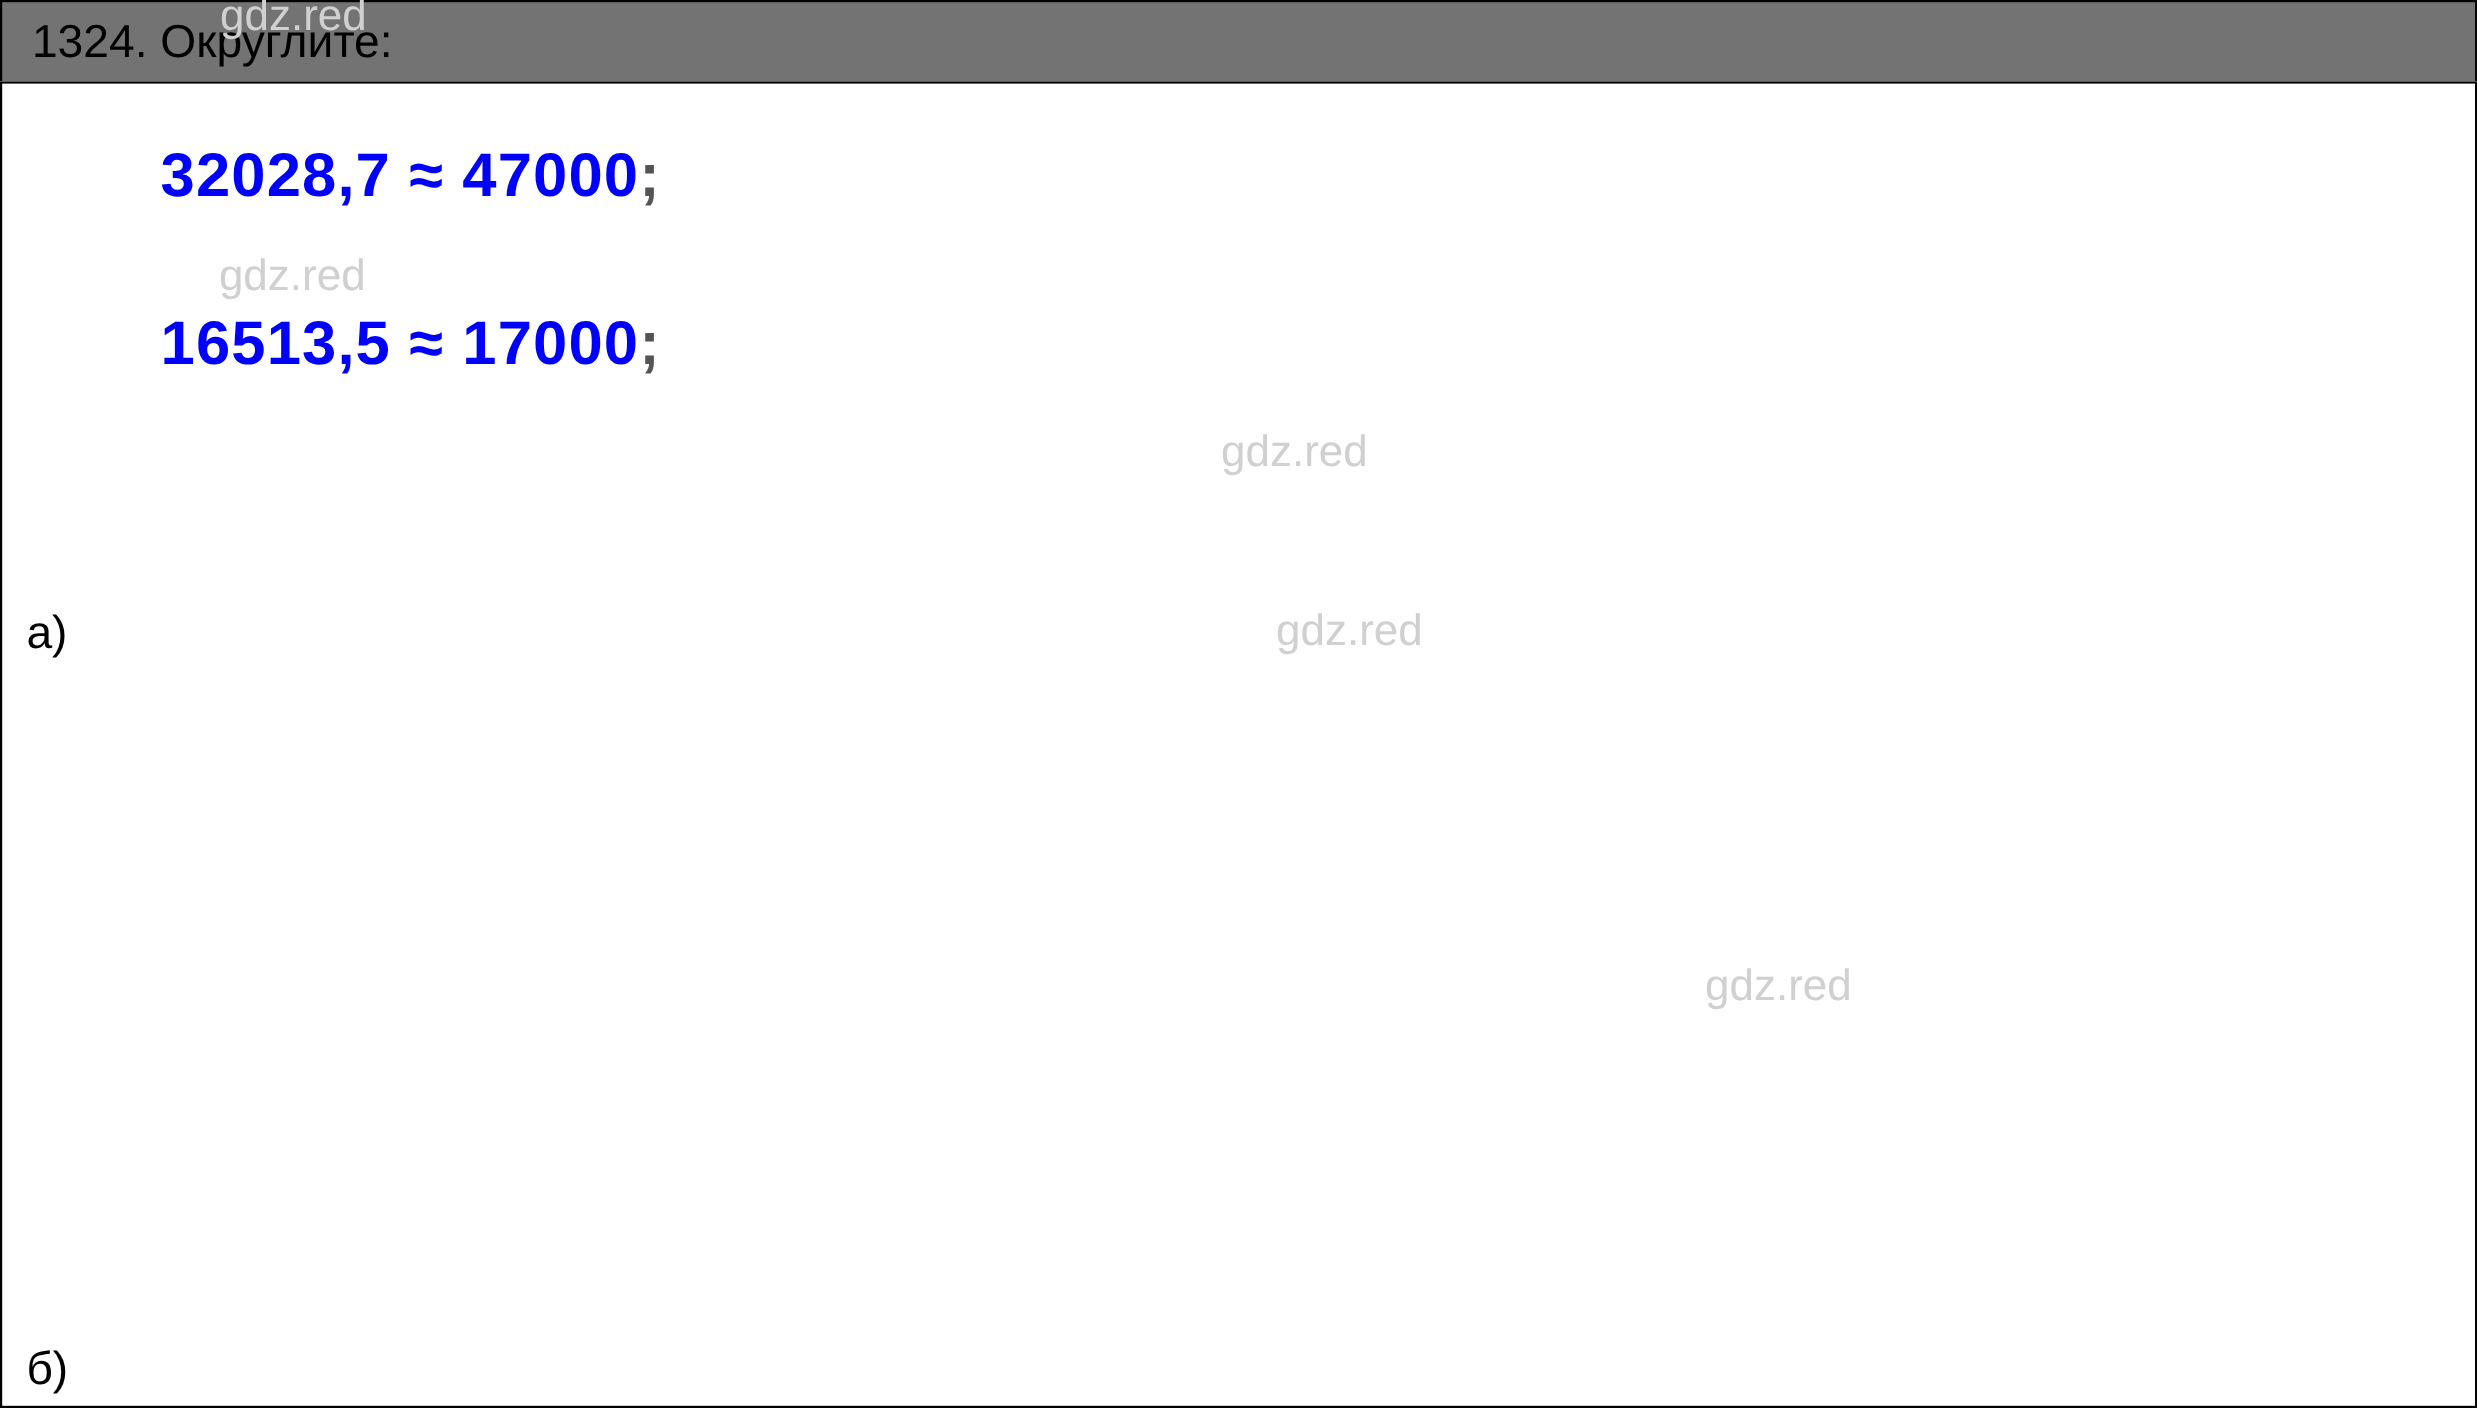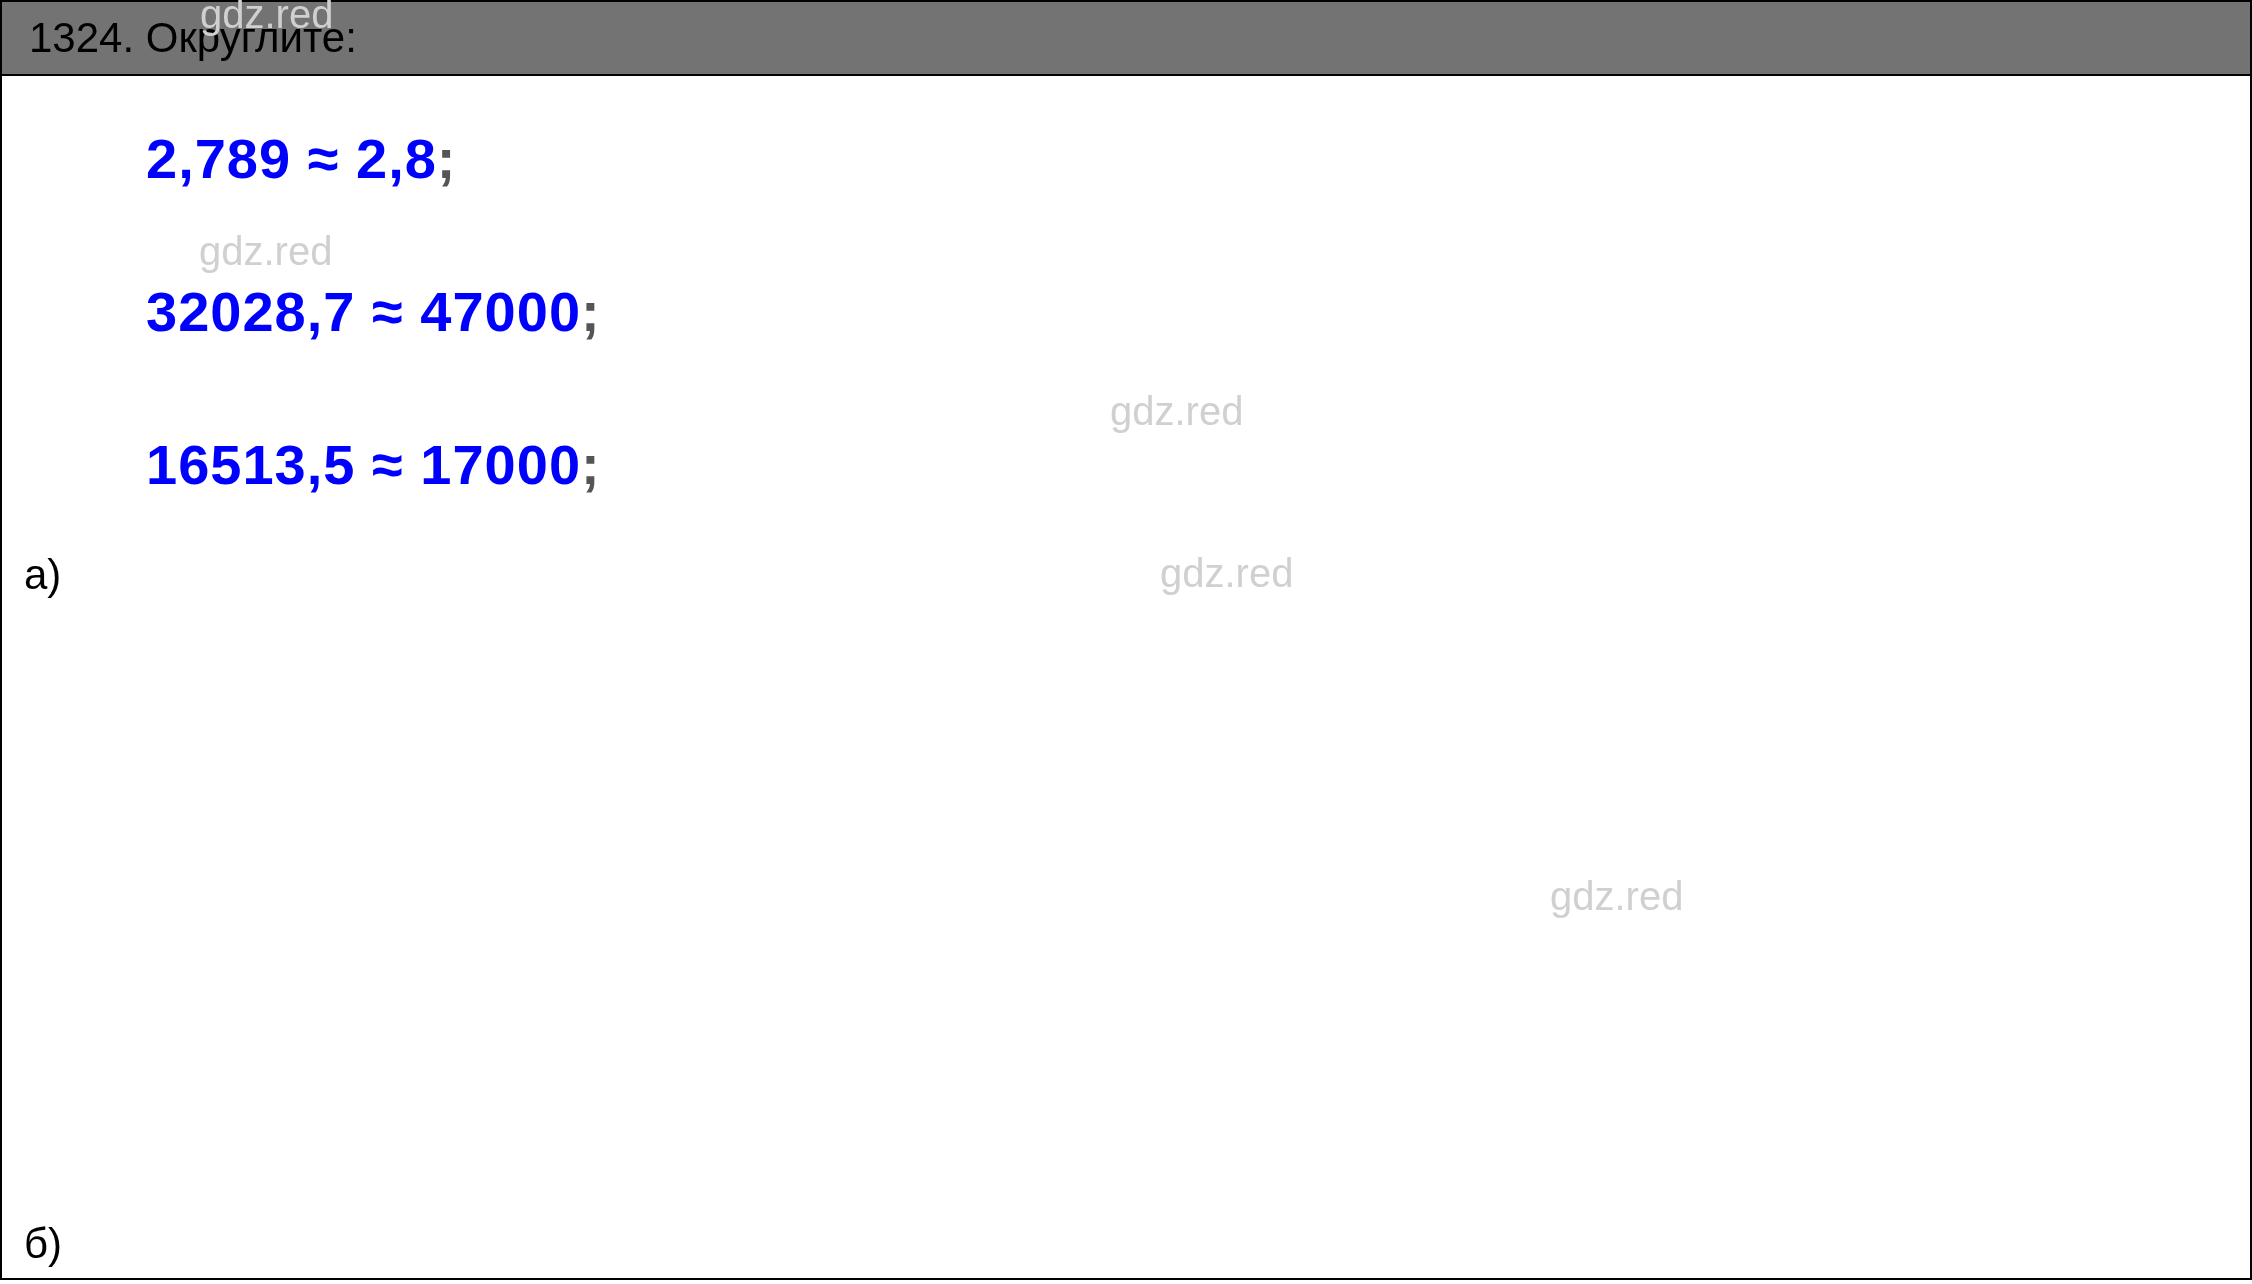"2,789 ≈ 2,8;" div.solution-line { html: <div> <span>2,789</span> <span>≈</span> <span>2,8</span><span>;</span> </div> -> none }
